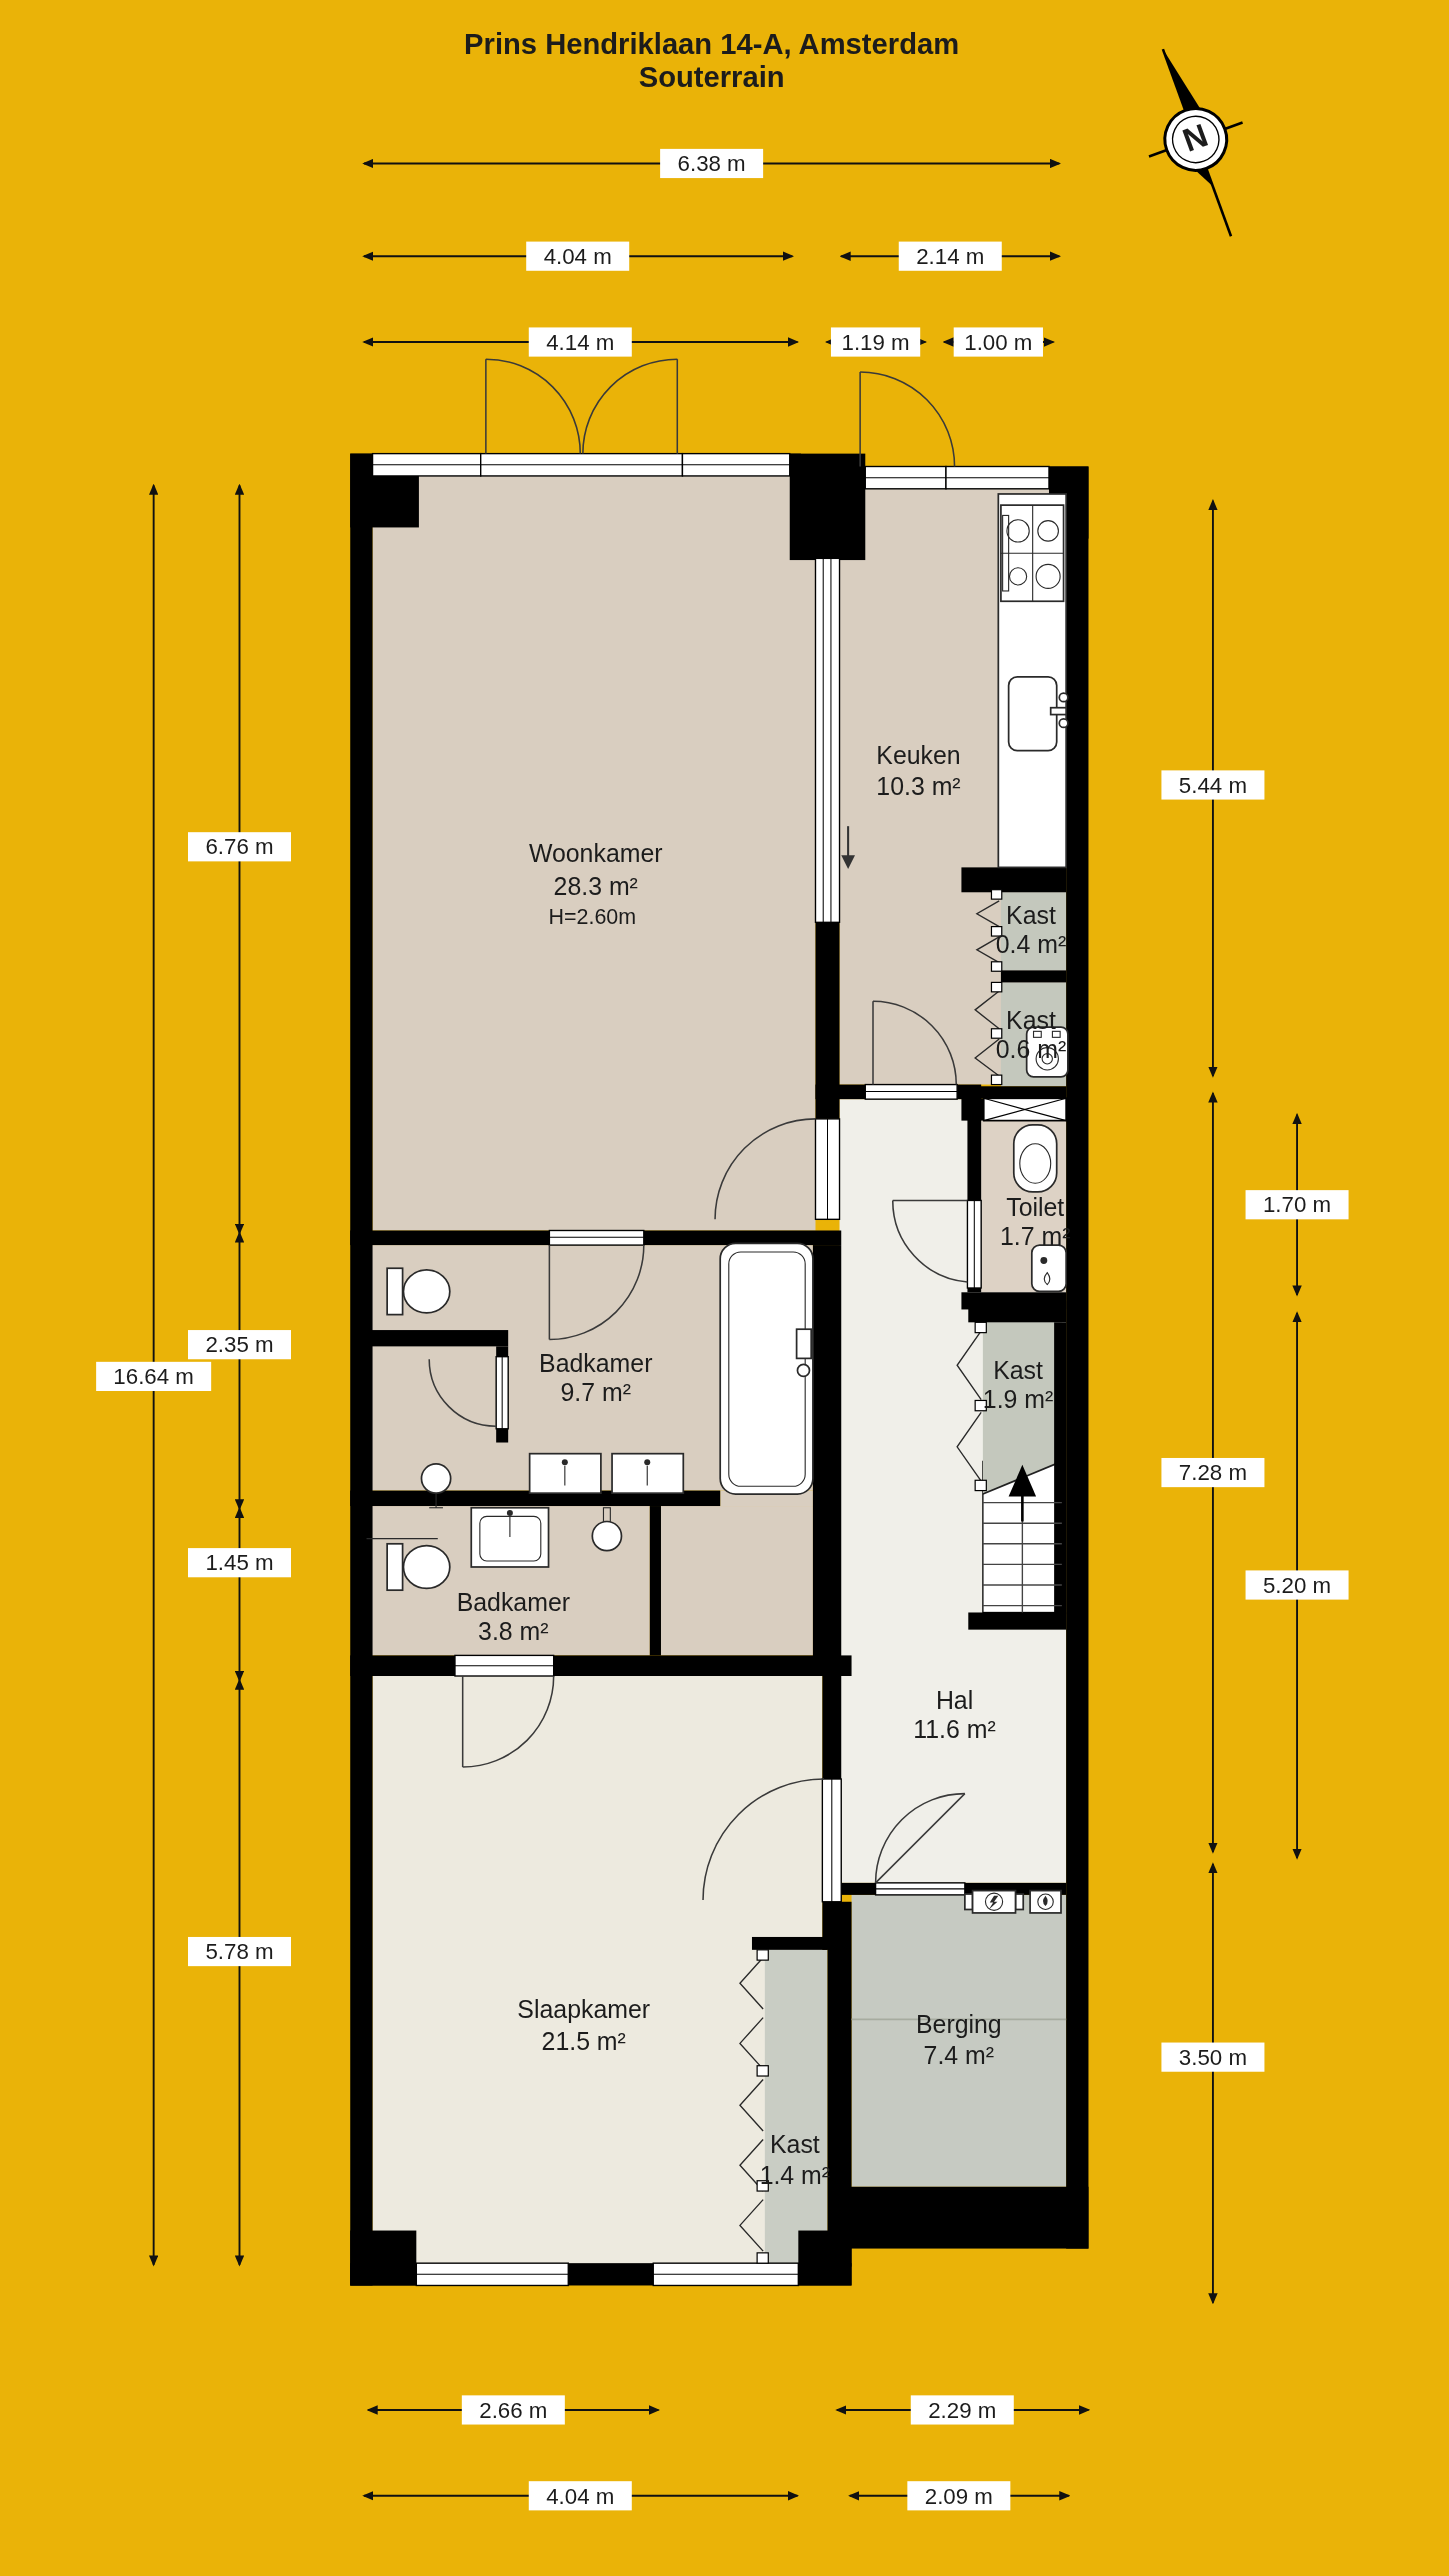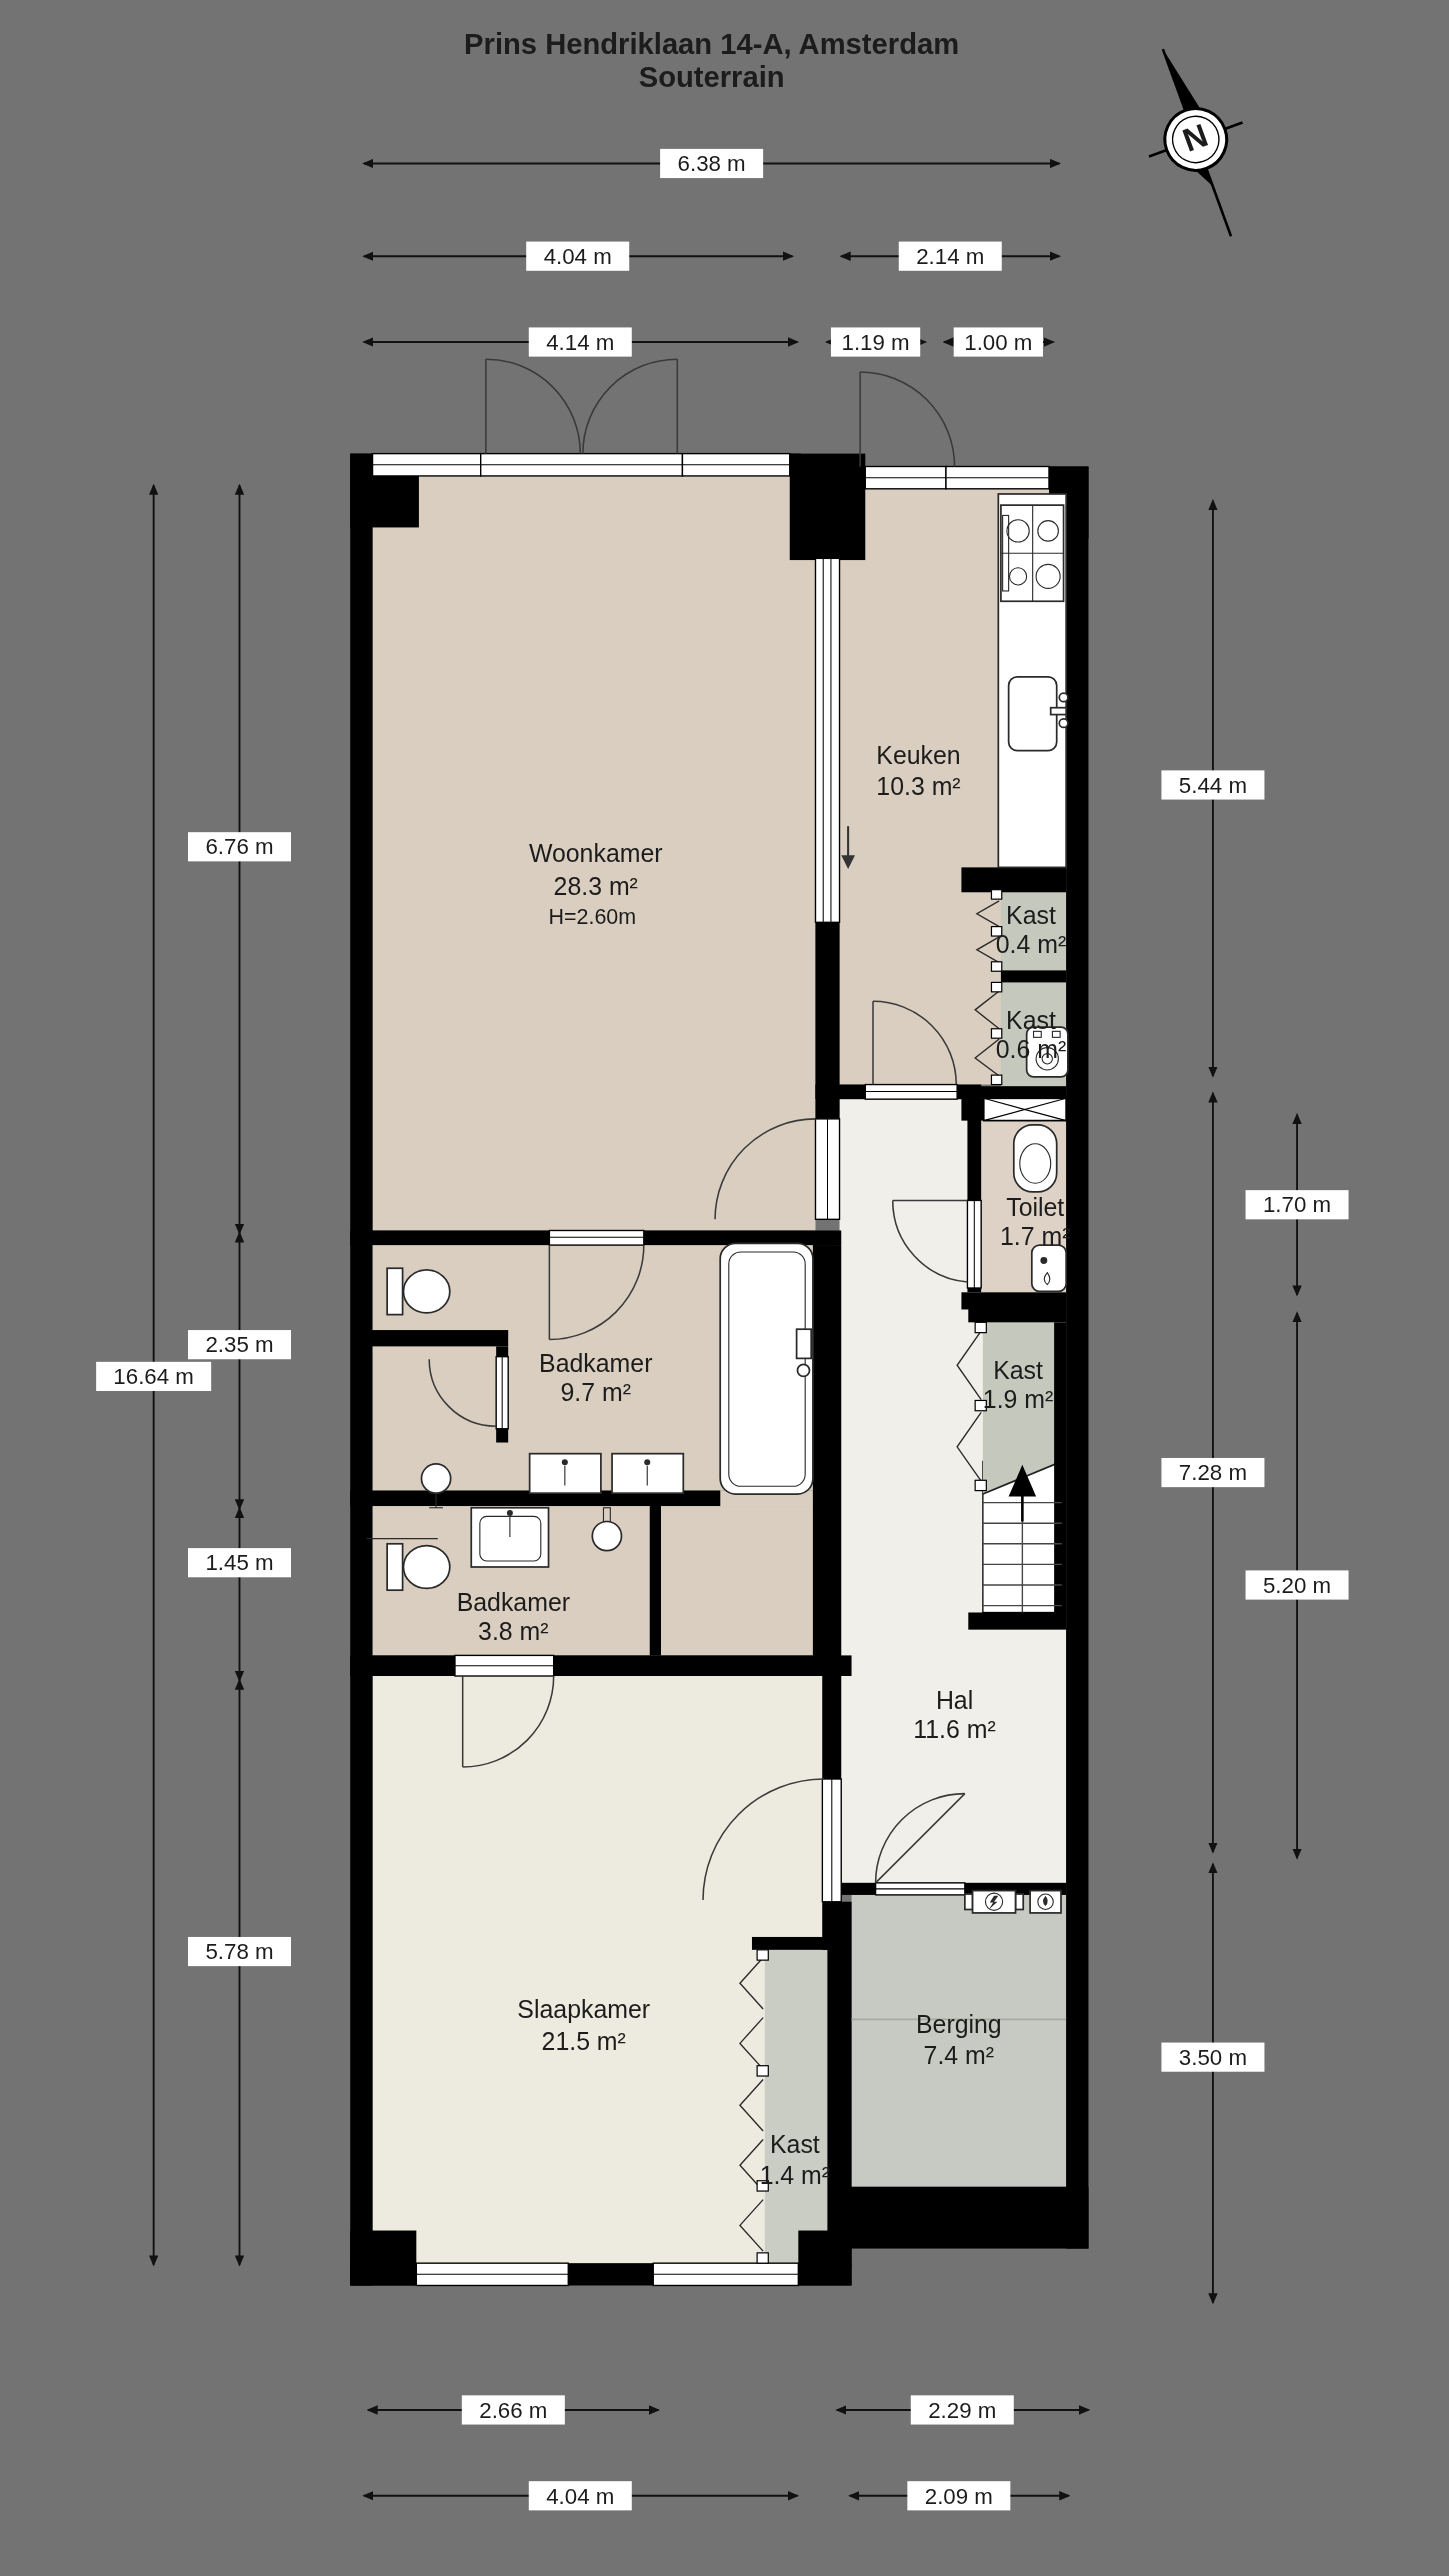"Prins Hendriklaan 14-A, Amsterdam" #stage { background: #737373 -> #eab308 }
